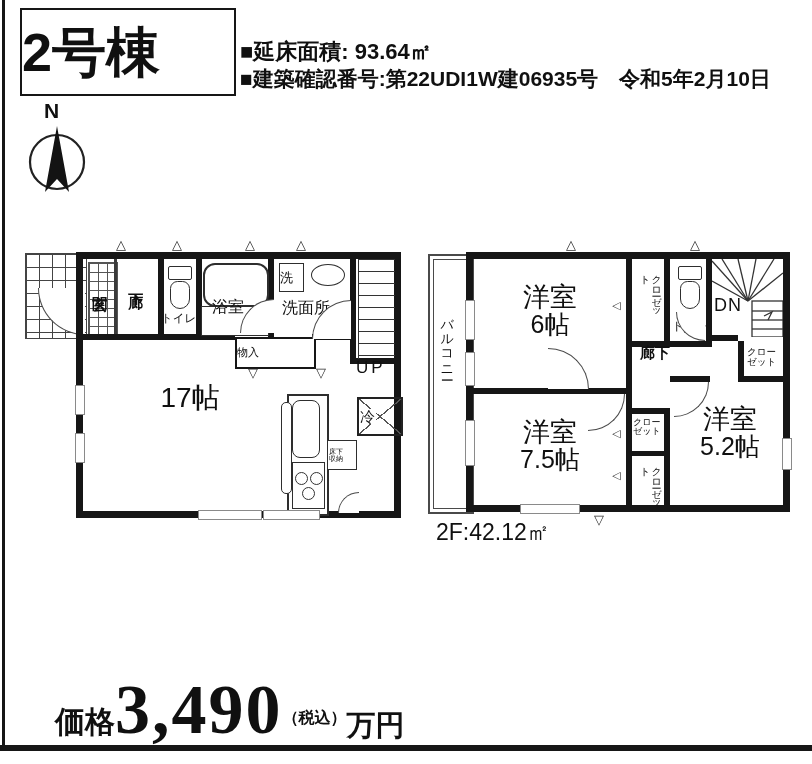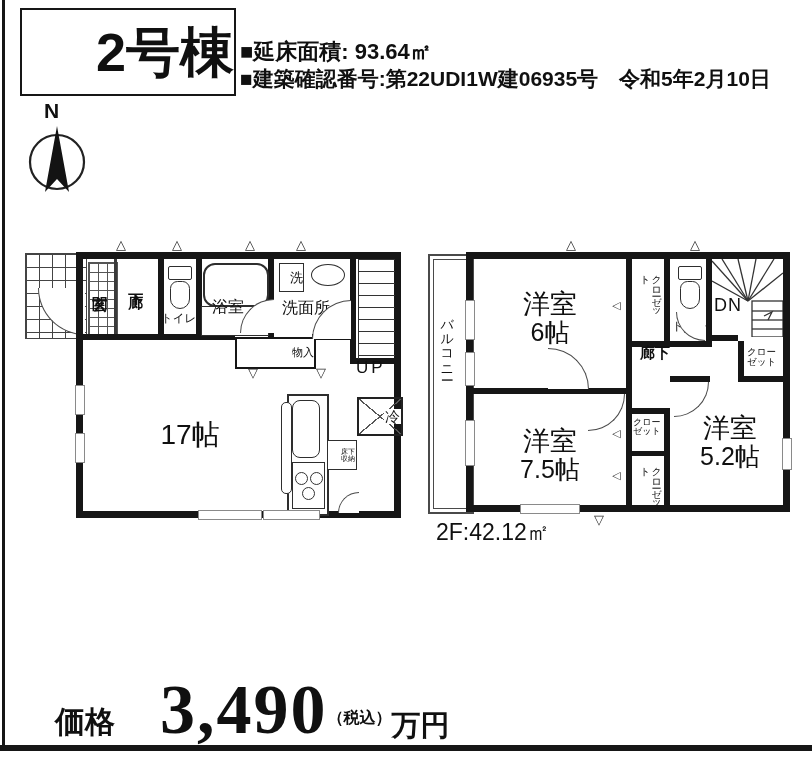"2号棟" .center { justify-content: flex-end -> flex-start }
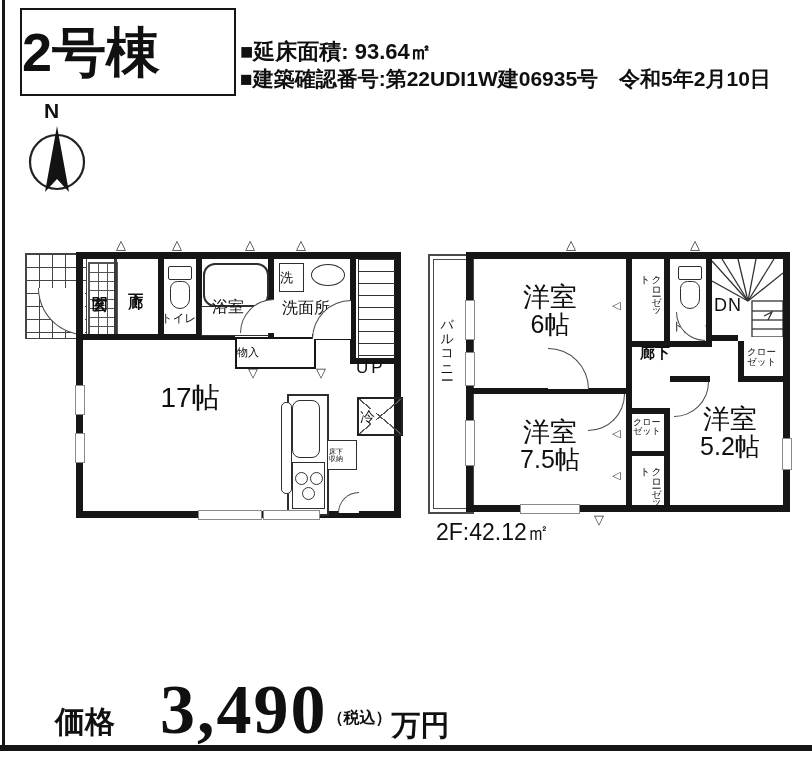"3,490" .serif { margin-left: 45px -> none }
